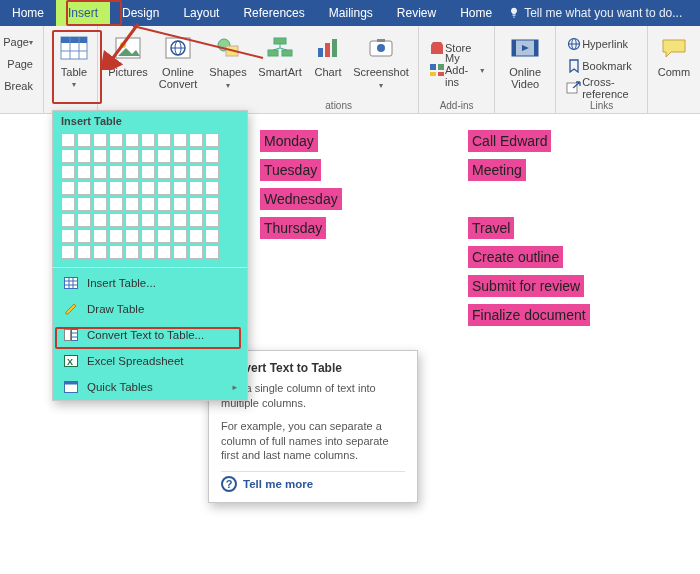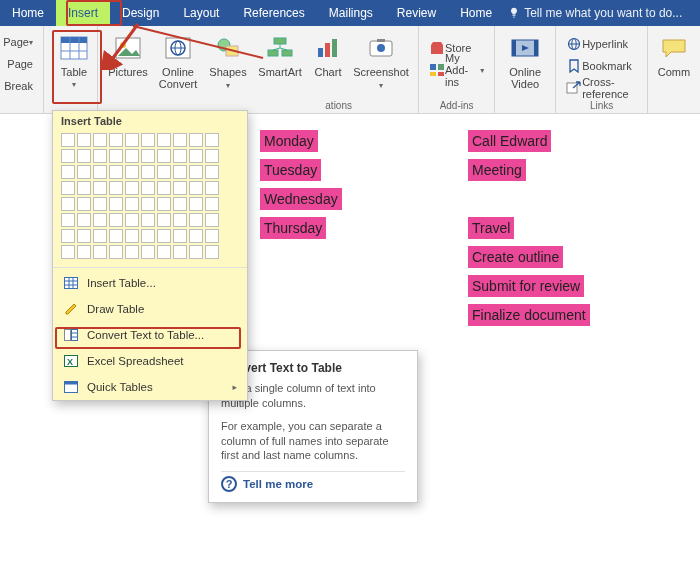"Insert Table" .dd-panel { background: #fef9c3 -> #5eead4 }
